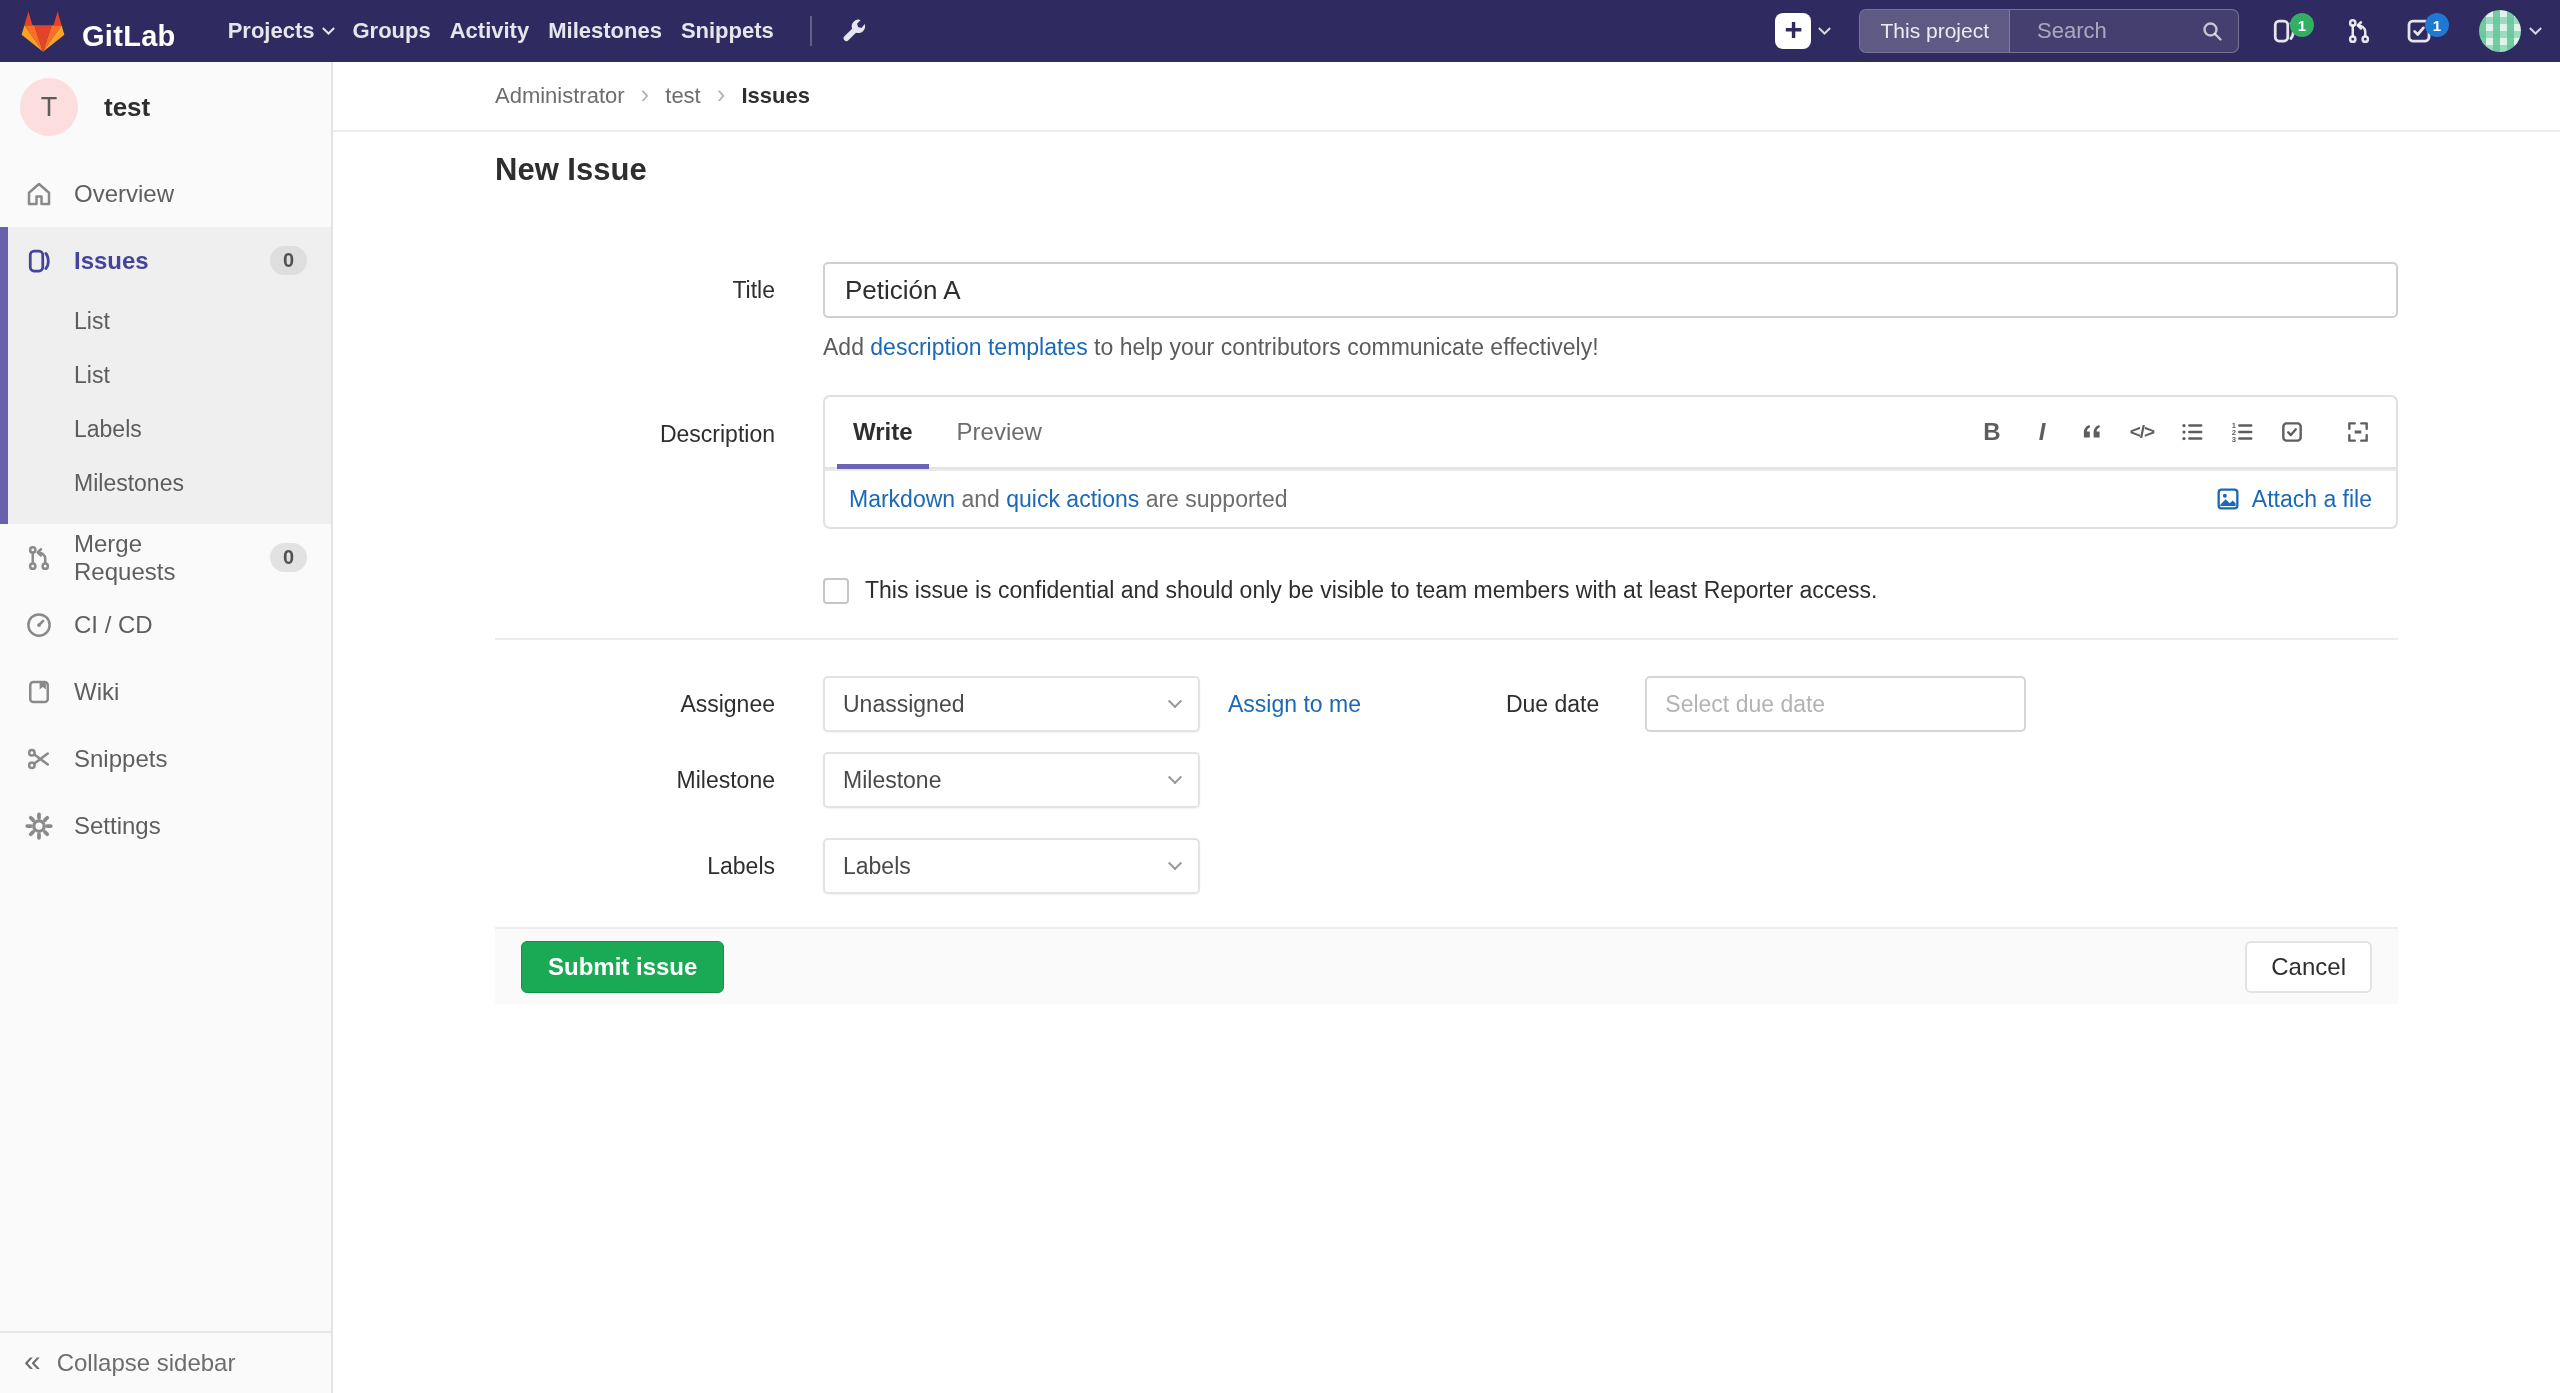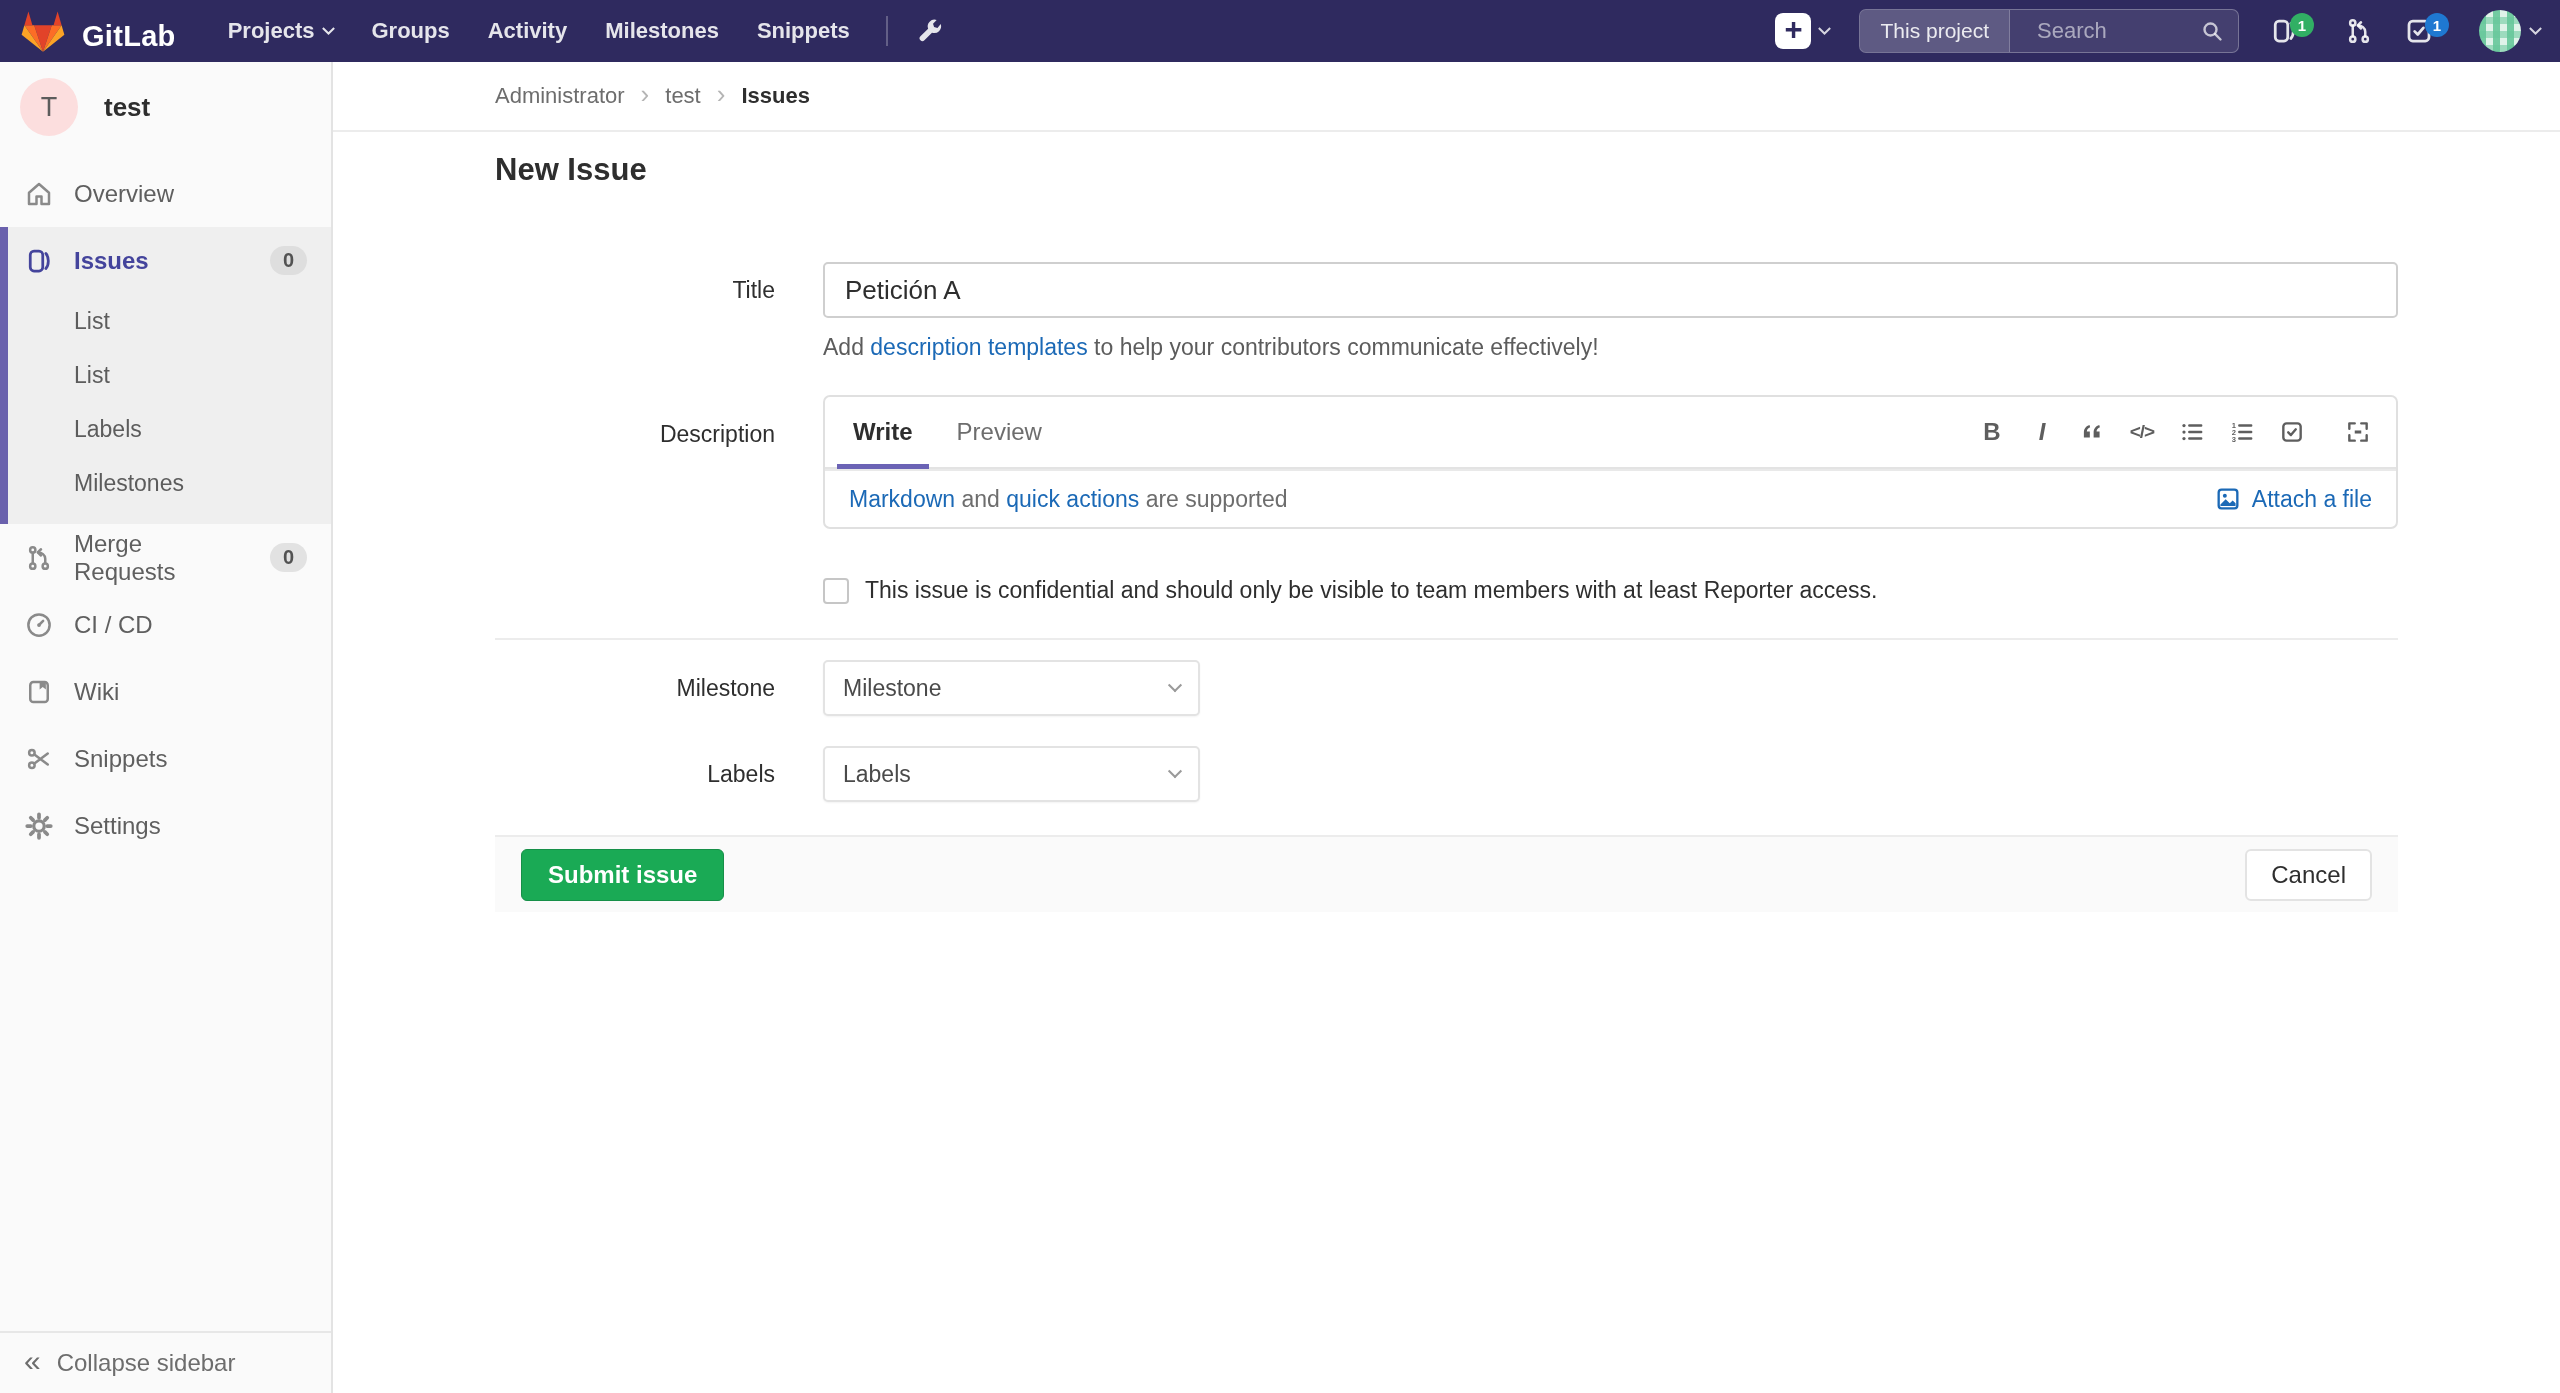"Projects" .nav-links { gap: 38px -> 19px }
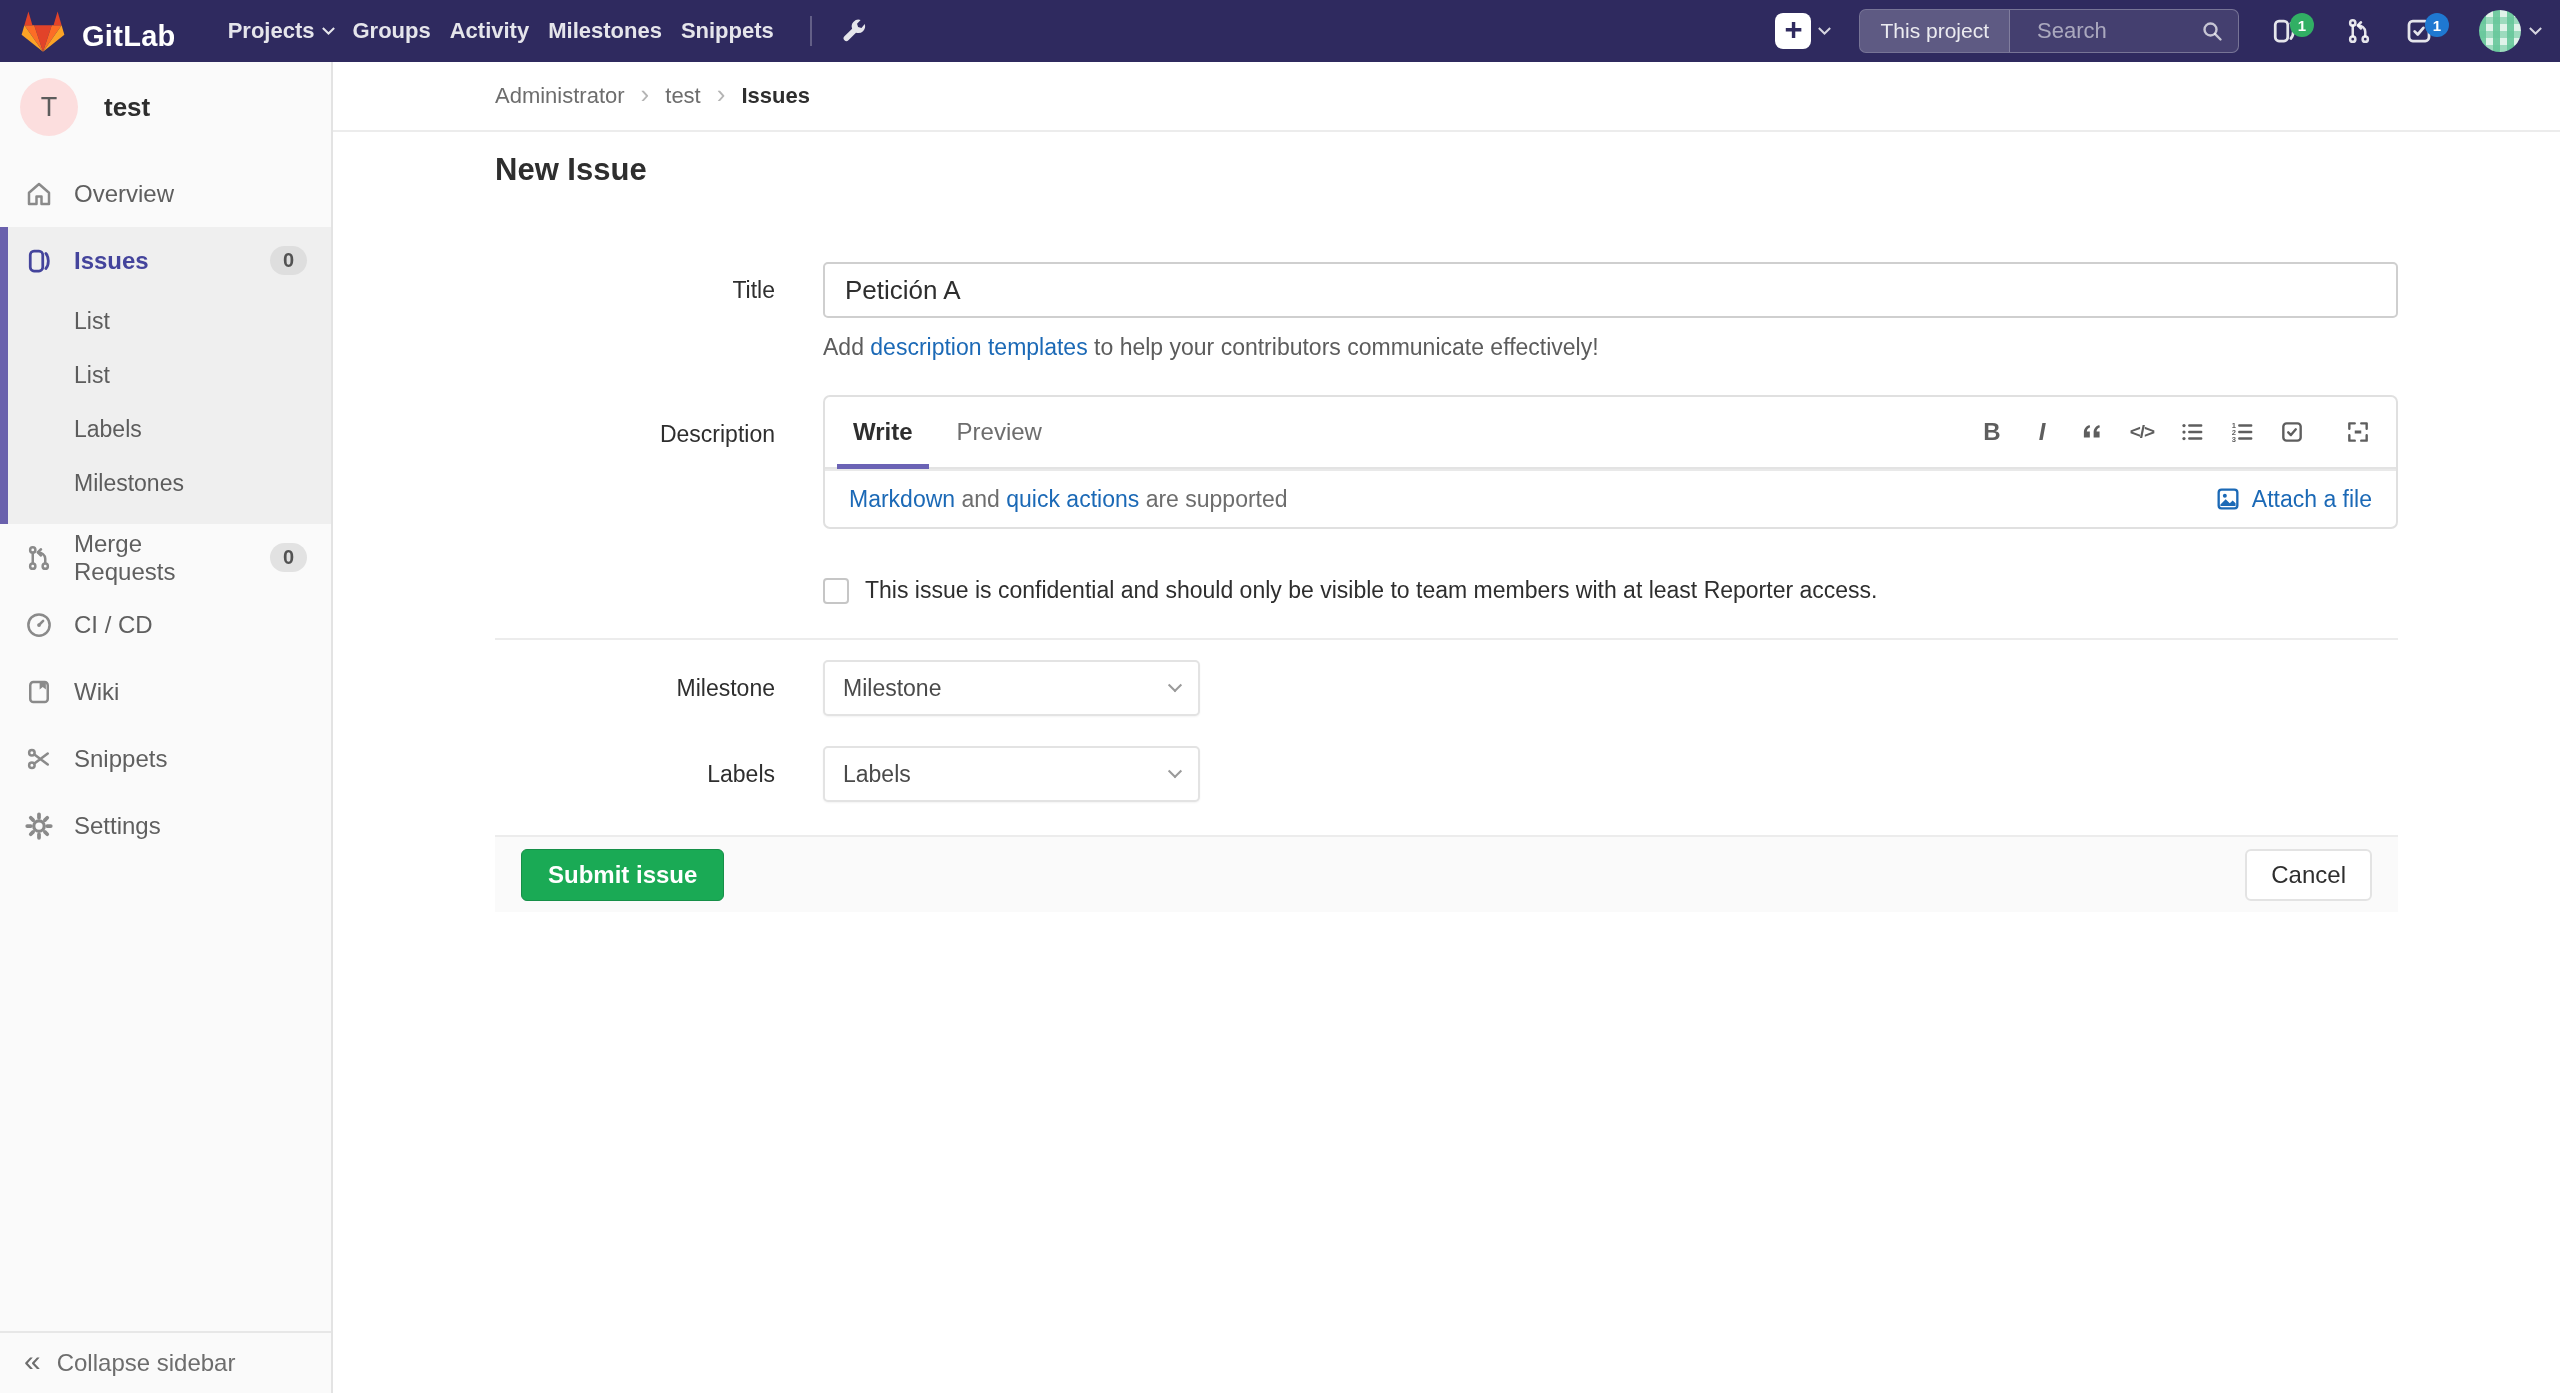"Assignee" div.meta-row { html: none -> <div> <span>Assignee</span> <div> <span>Unassigned</span> <span></span> </div> <a>Assign to me</a> <span>Due date</span> <input> </div> }
